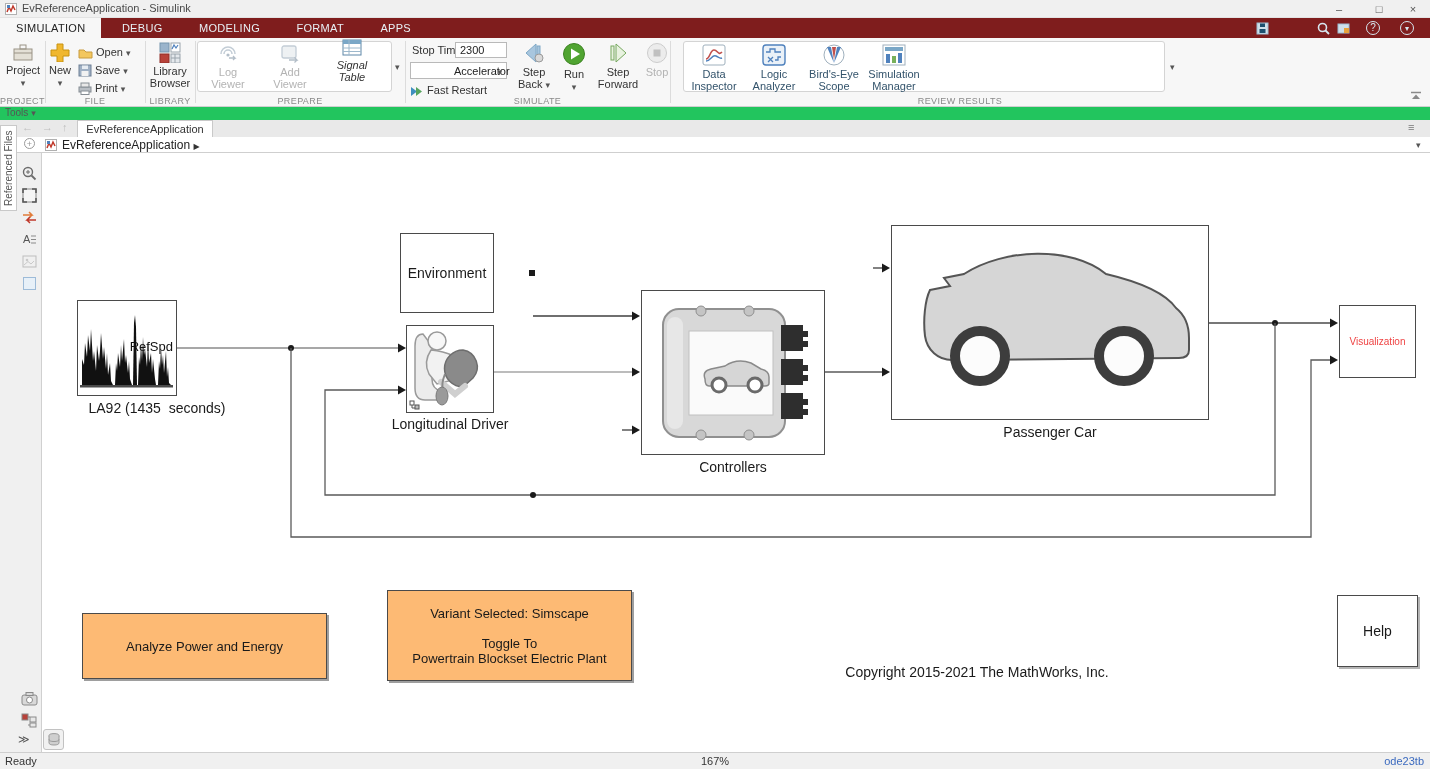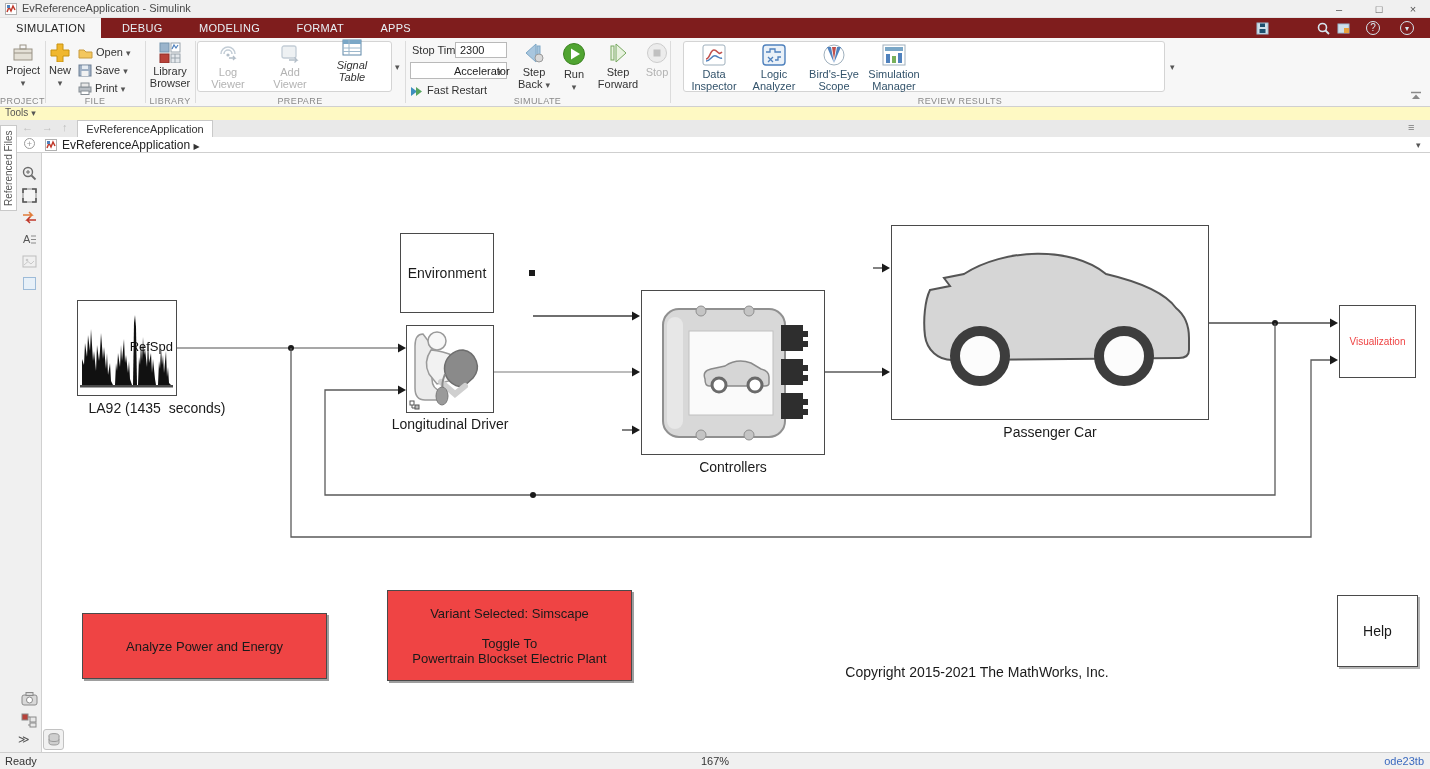"Tools ▾" #bar1 { background: #fef9c3 -> #22c55e }
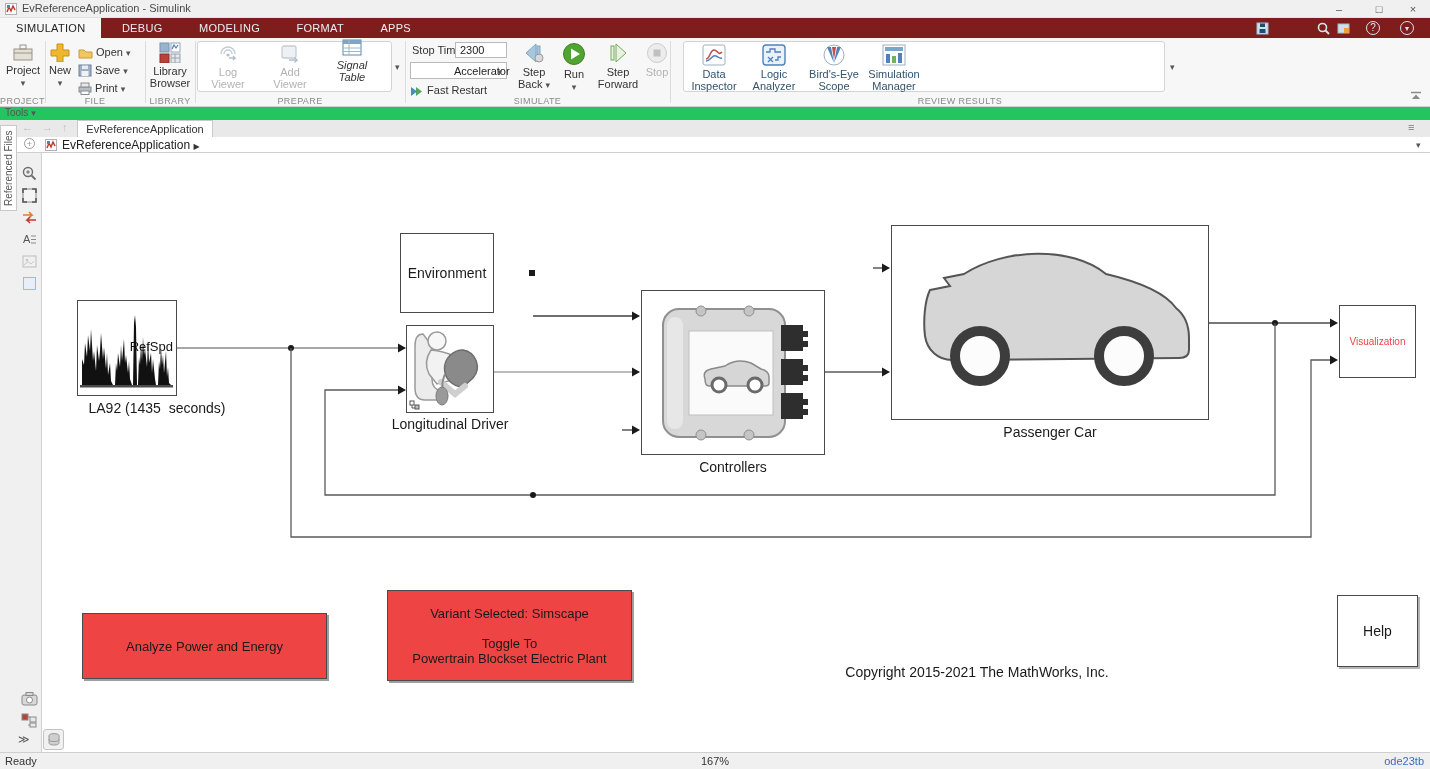"Variant Selected: Simscape" .graybtn { background: #ef4444 -> #fdba74 }
